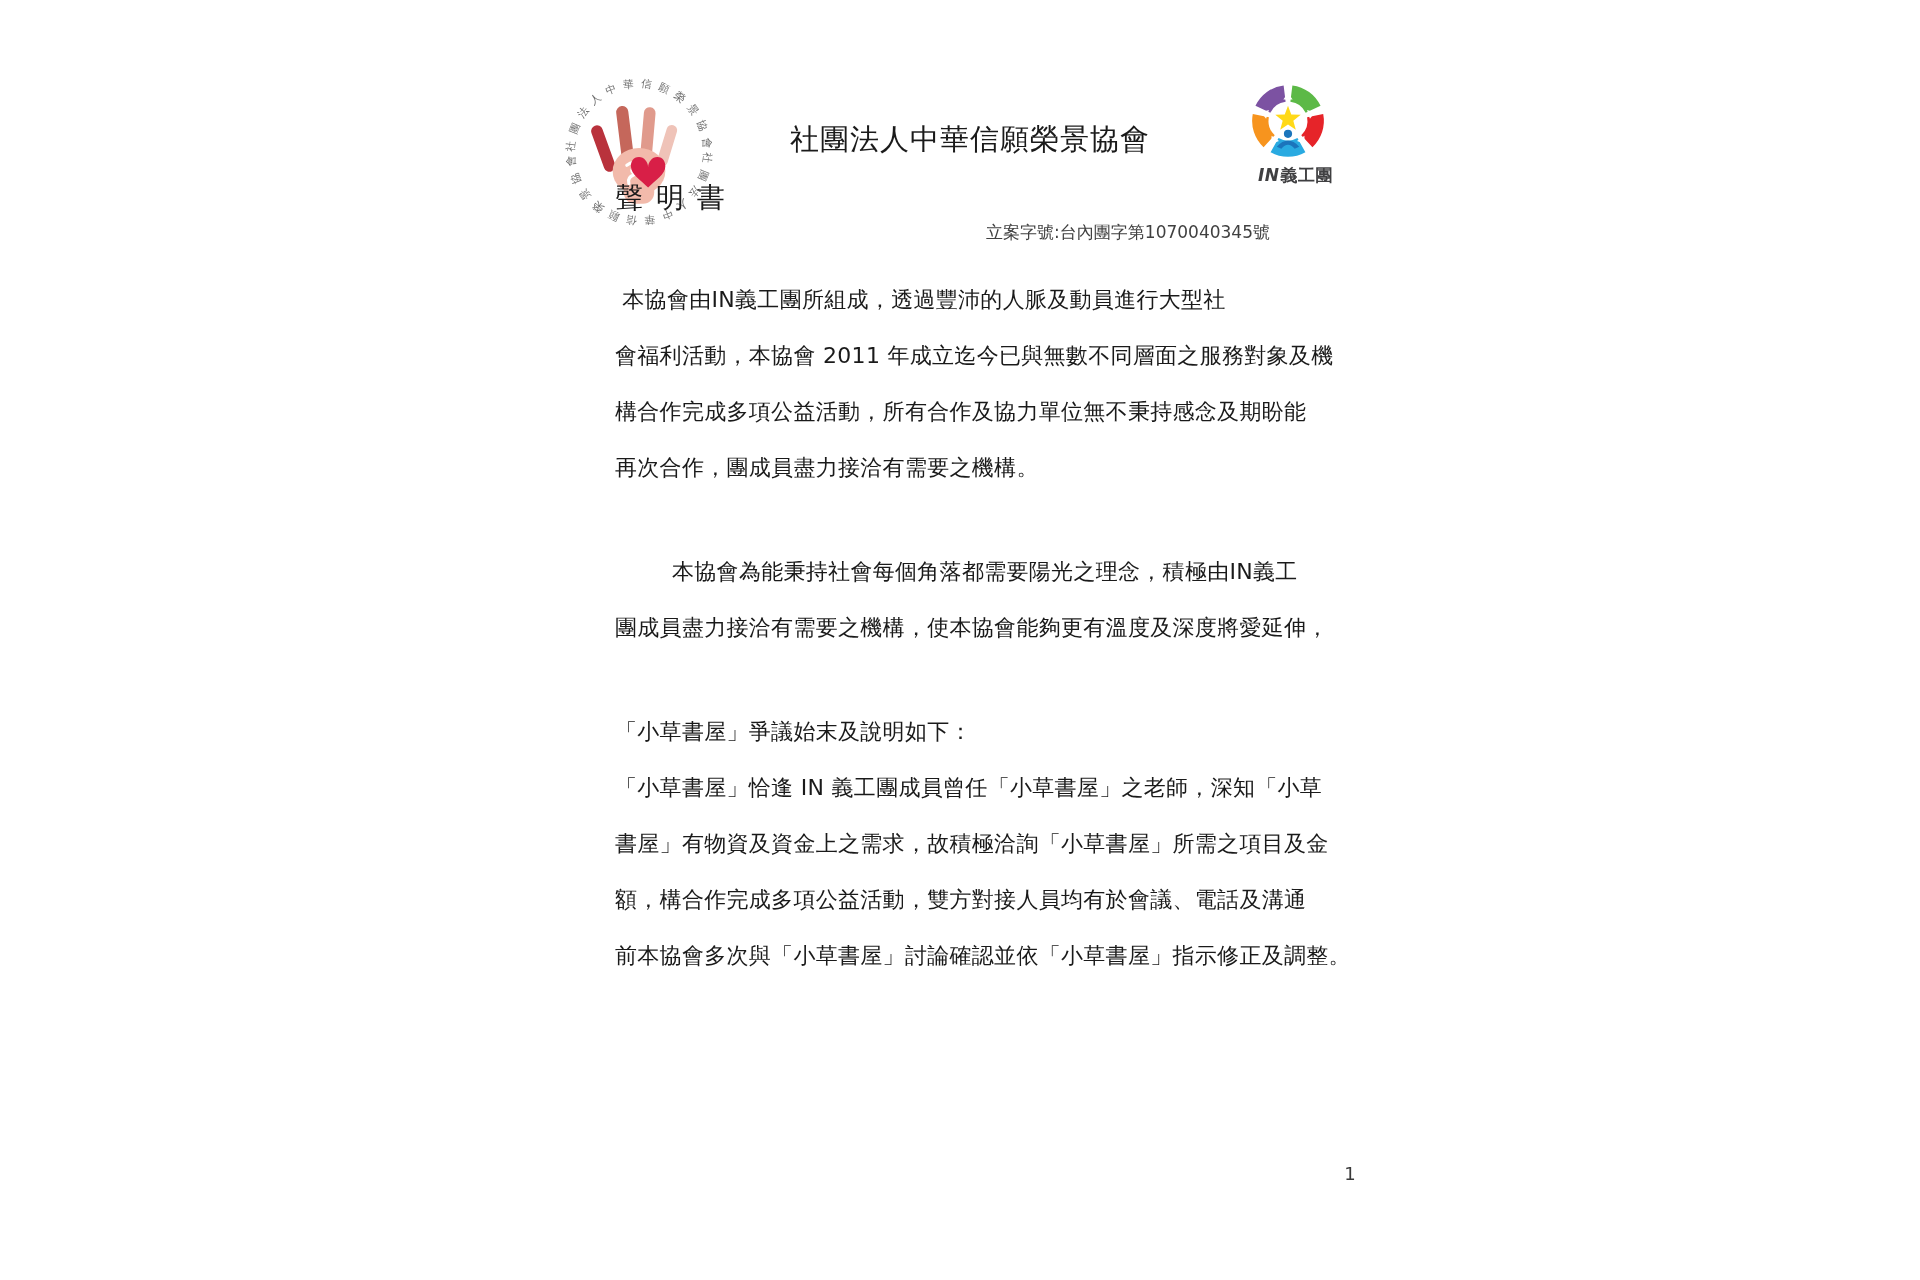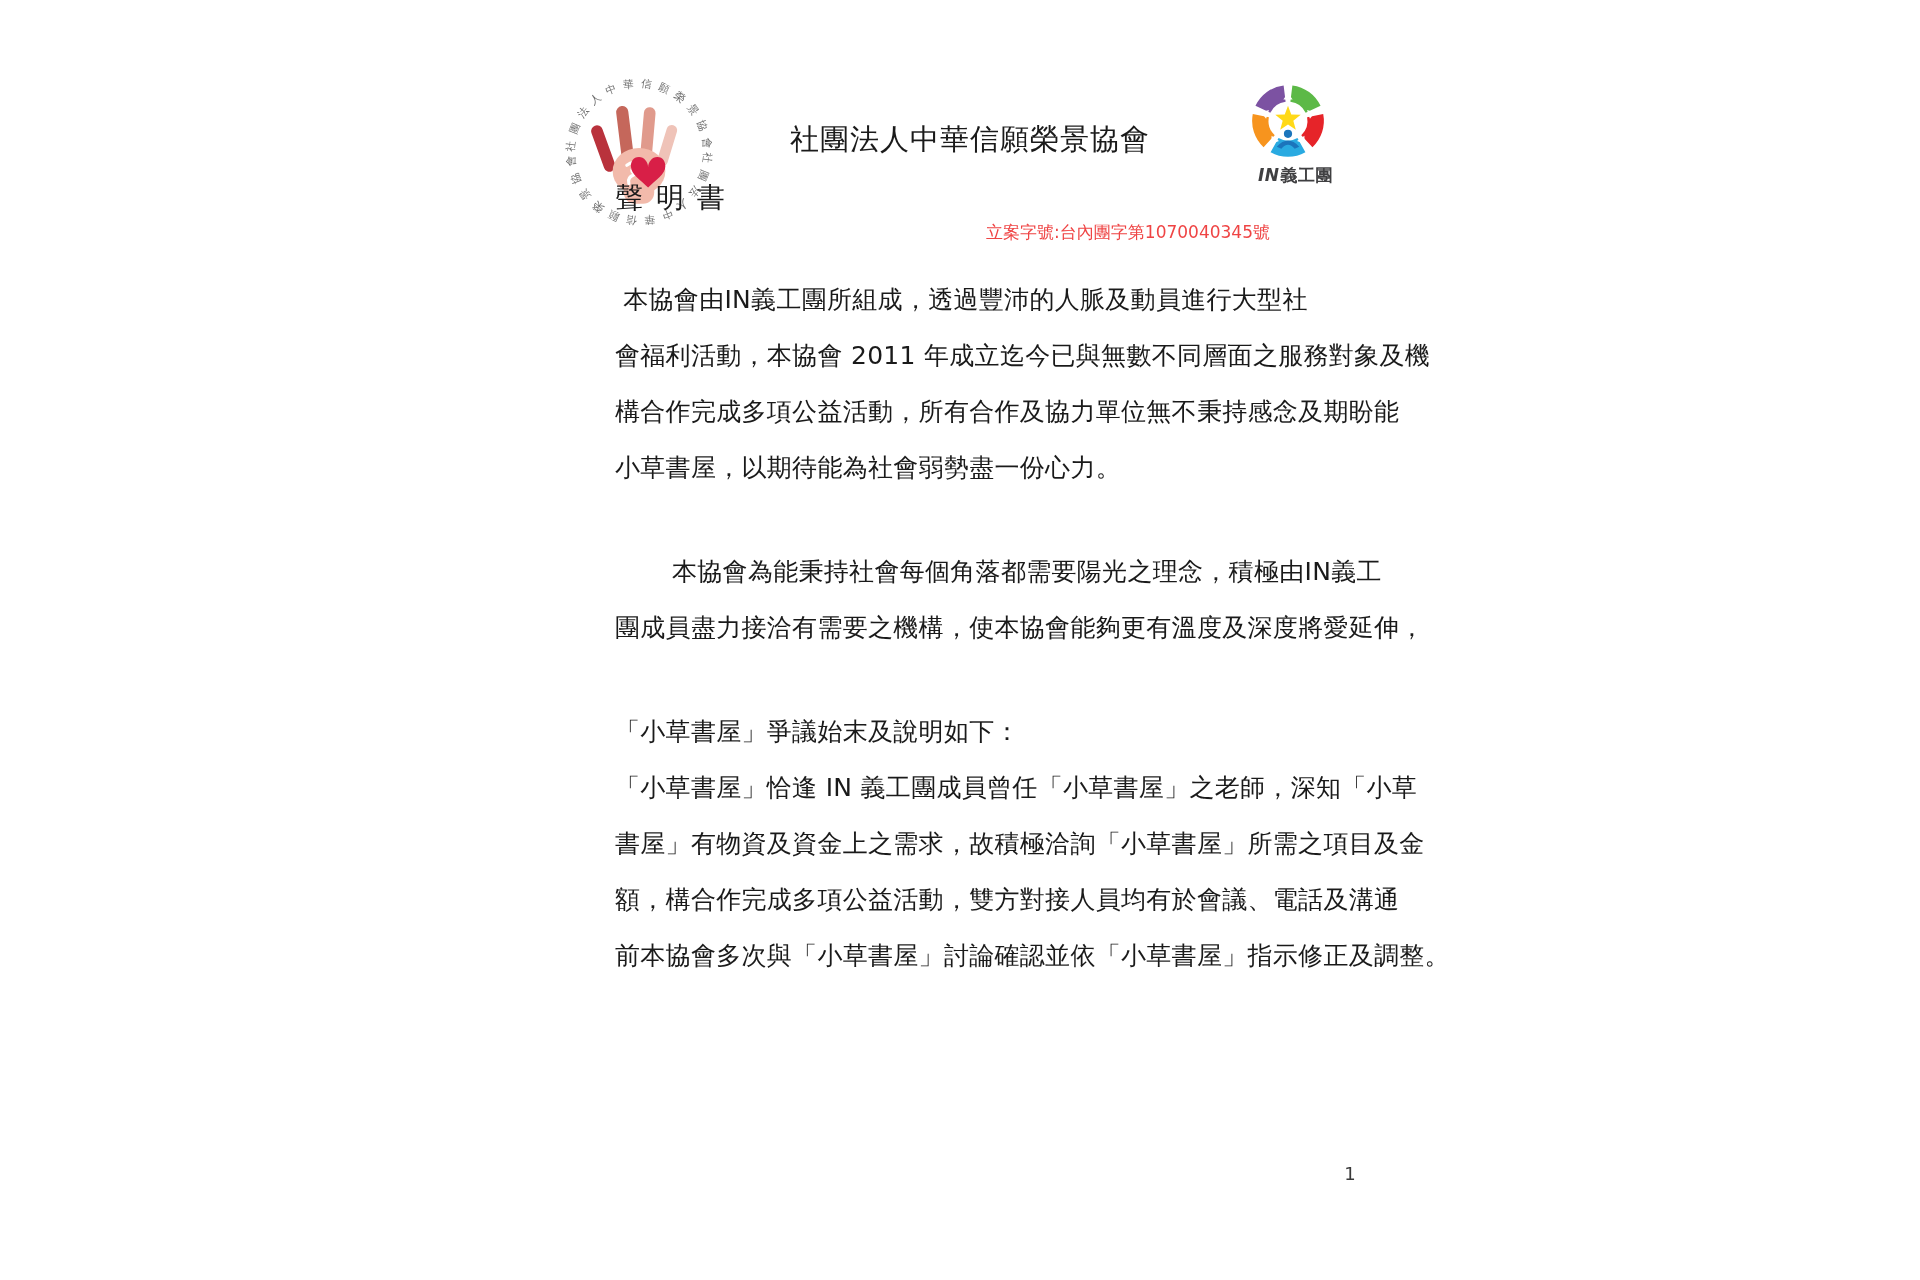"立案字號:台內團字第1070040345號" .reg-no { color: #ef4444 -> #404040 }
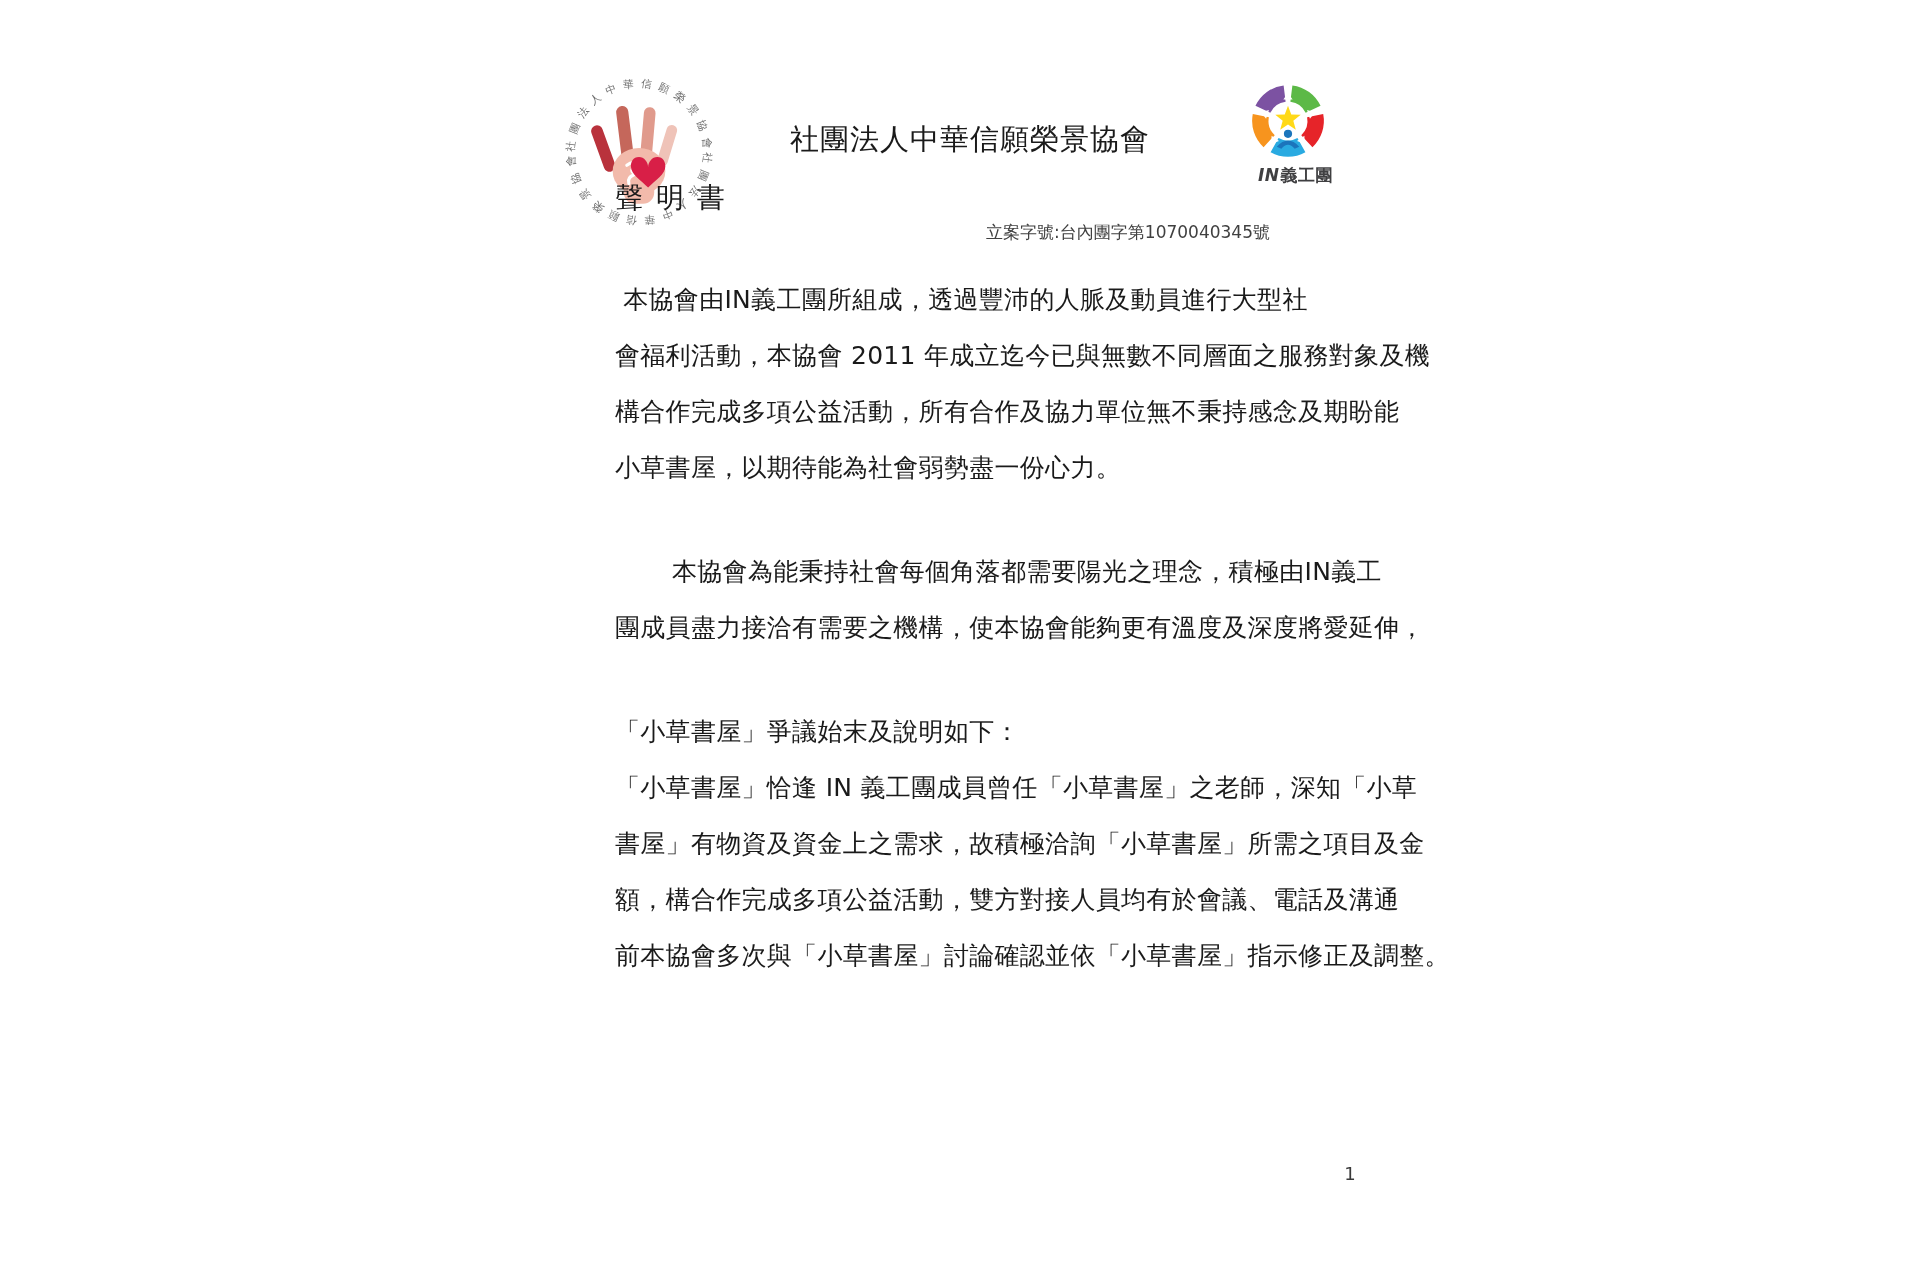"本協會由IN義工團所組成，透過豐沛的人脈及動員進行大型社" .line { font-size: 25px -> 22px }
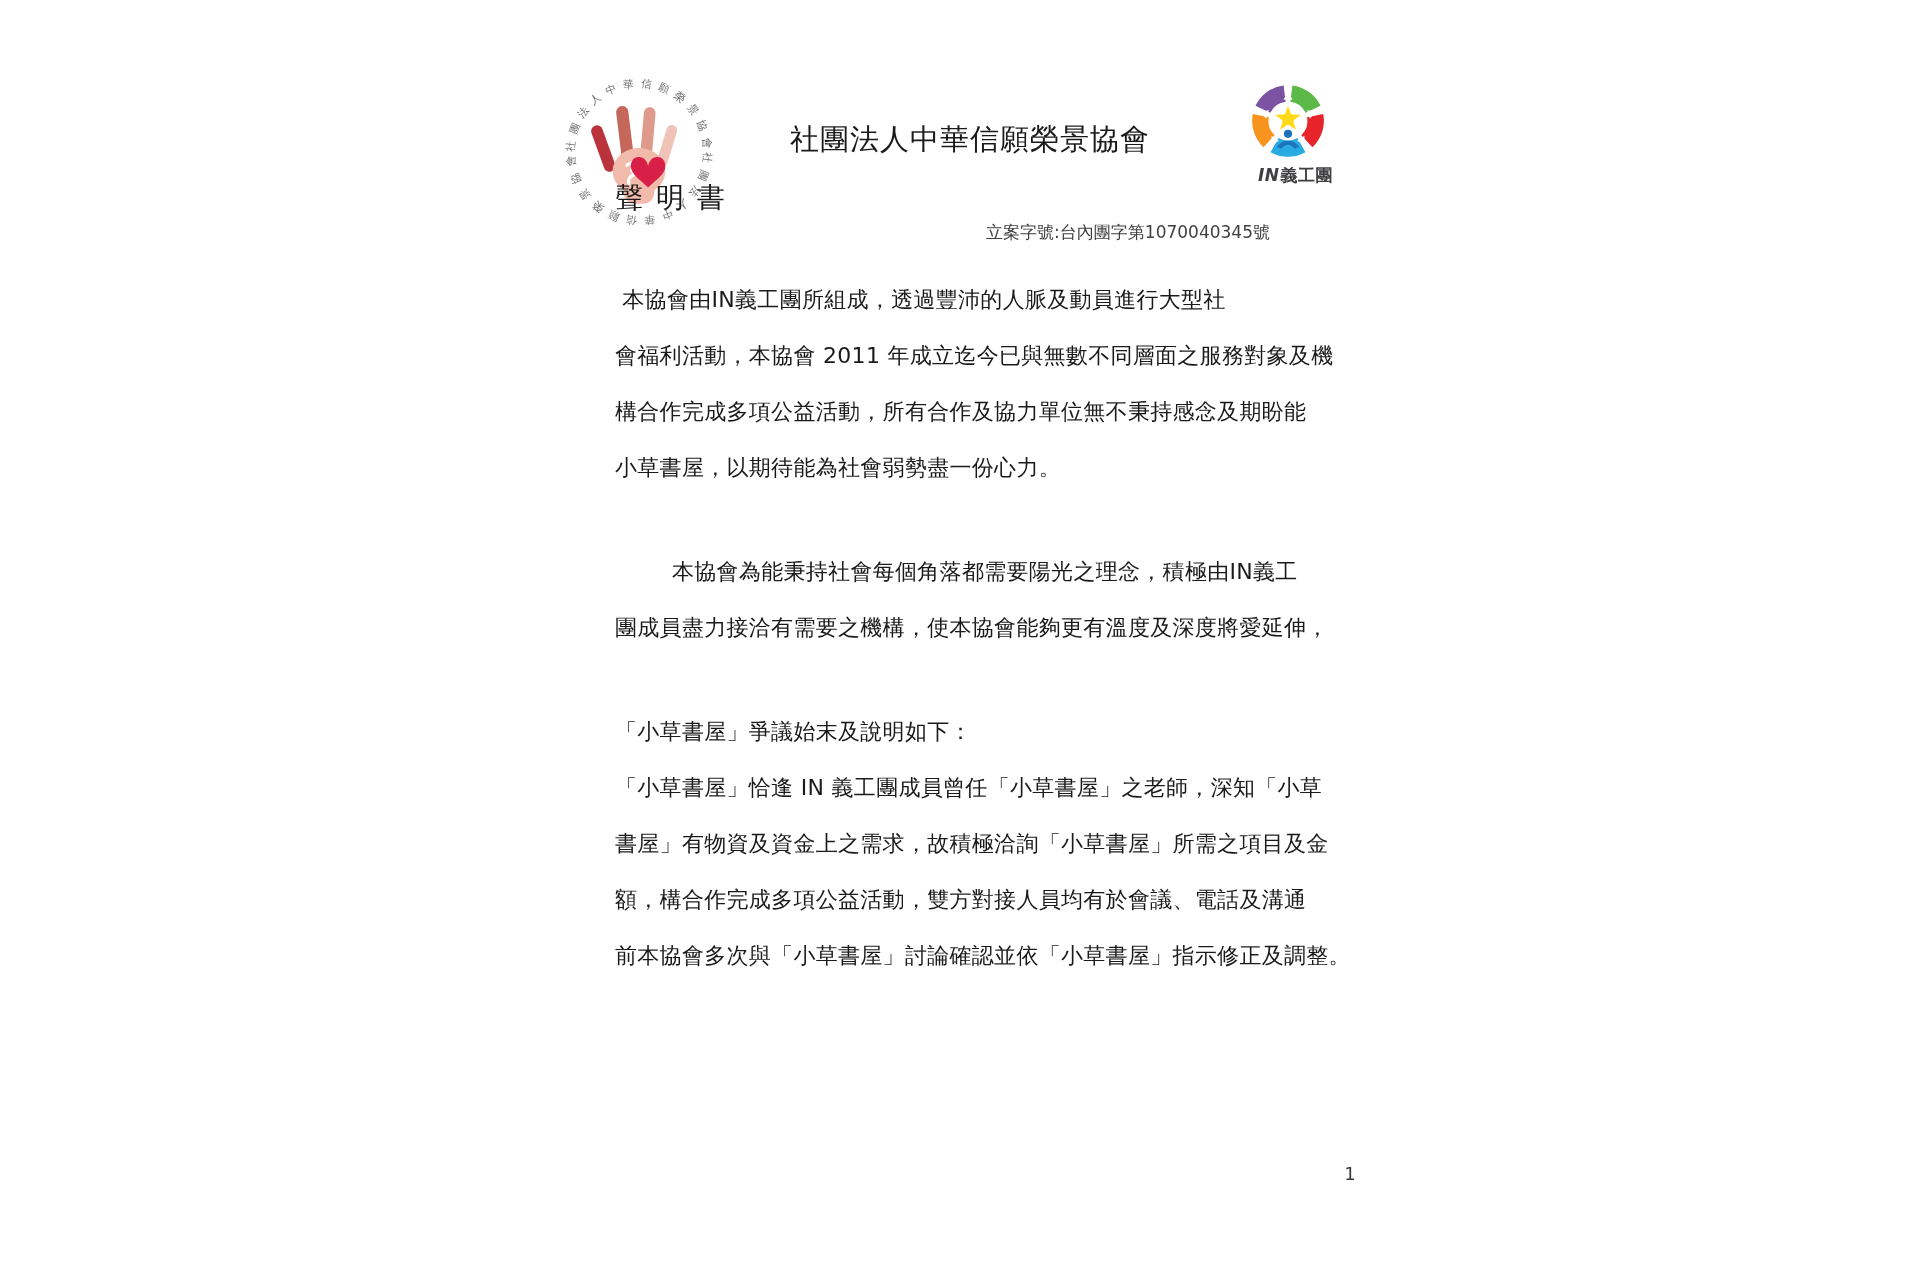"小草書屋，以期待能為社會弱勢盡一份心力。" div.line { text: 小草書屋，以期待能為社會弱勢盡一份心力 -> 再次合作，團成員盡力接洽有需要之機構 }
